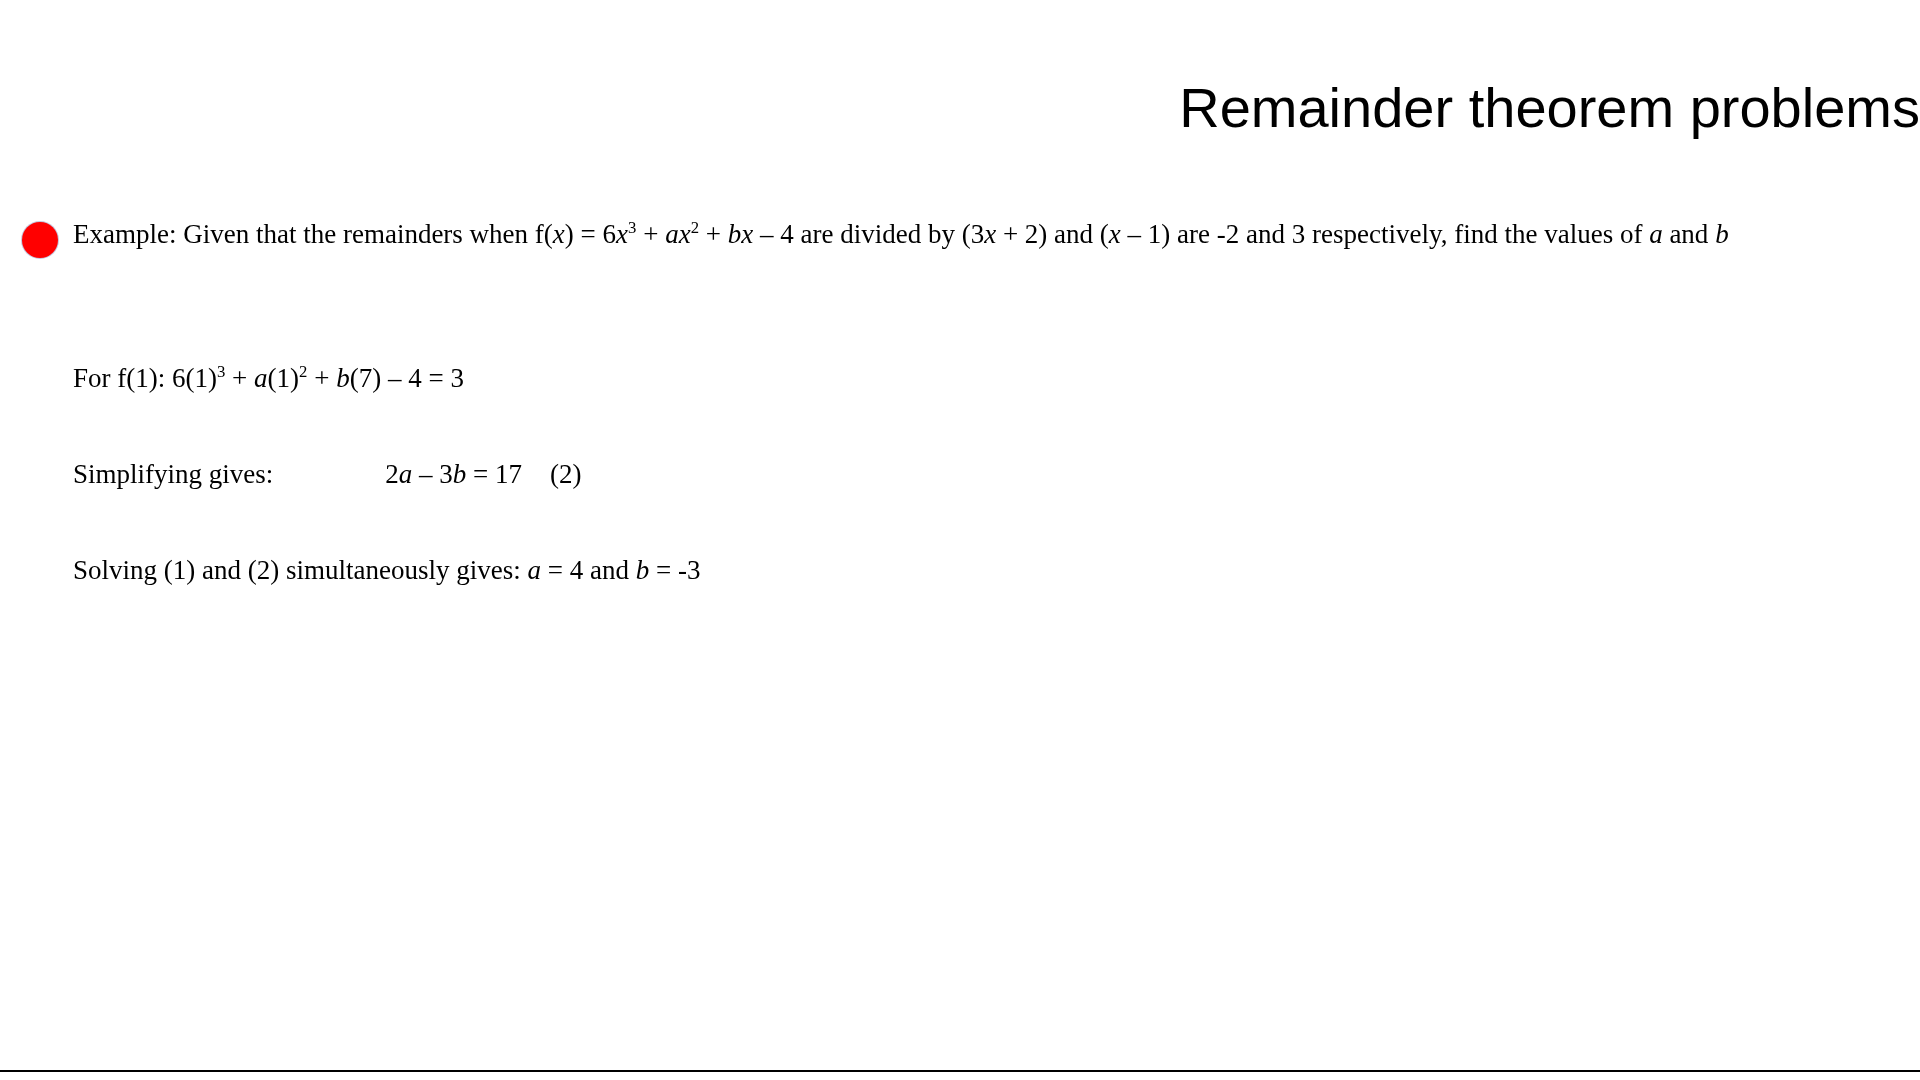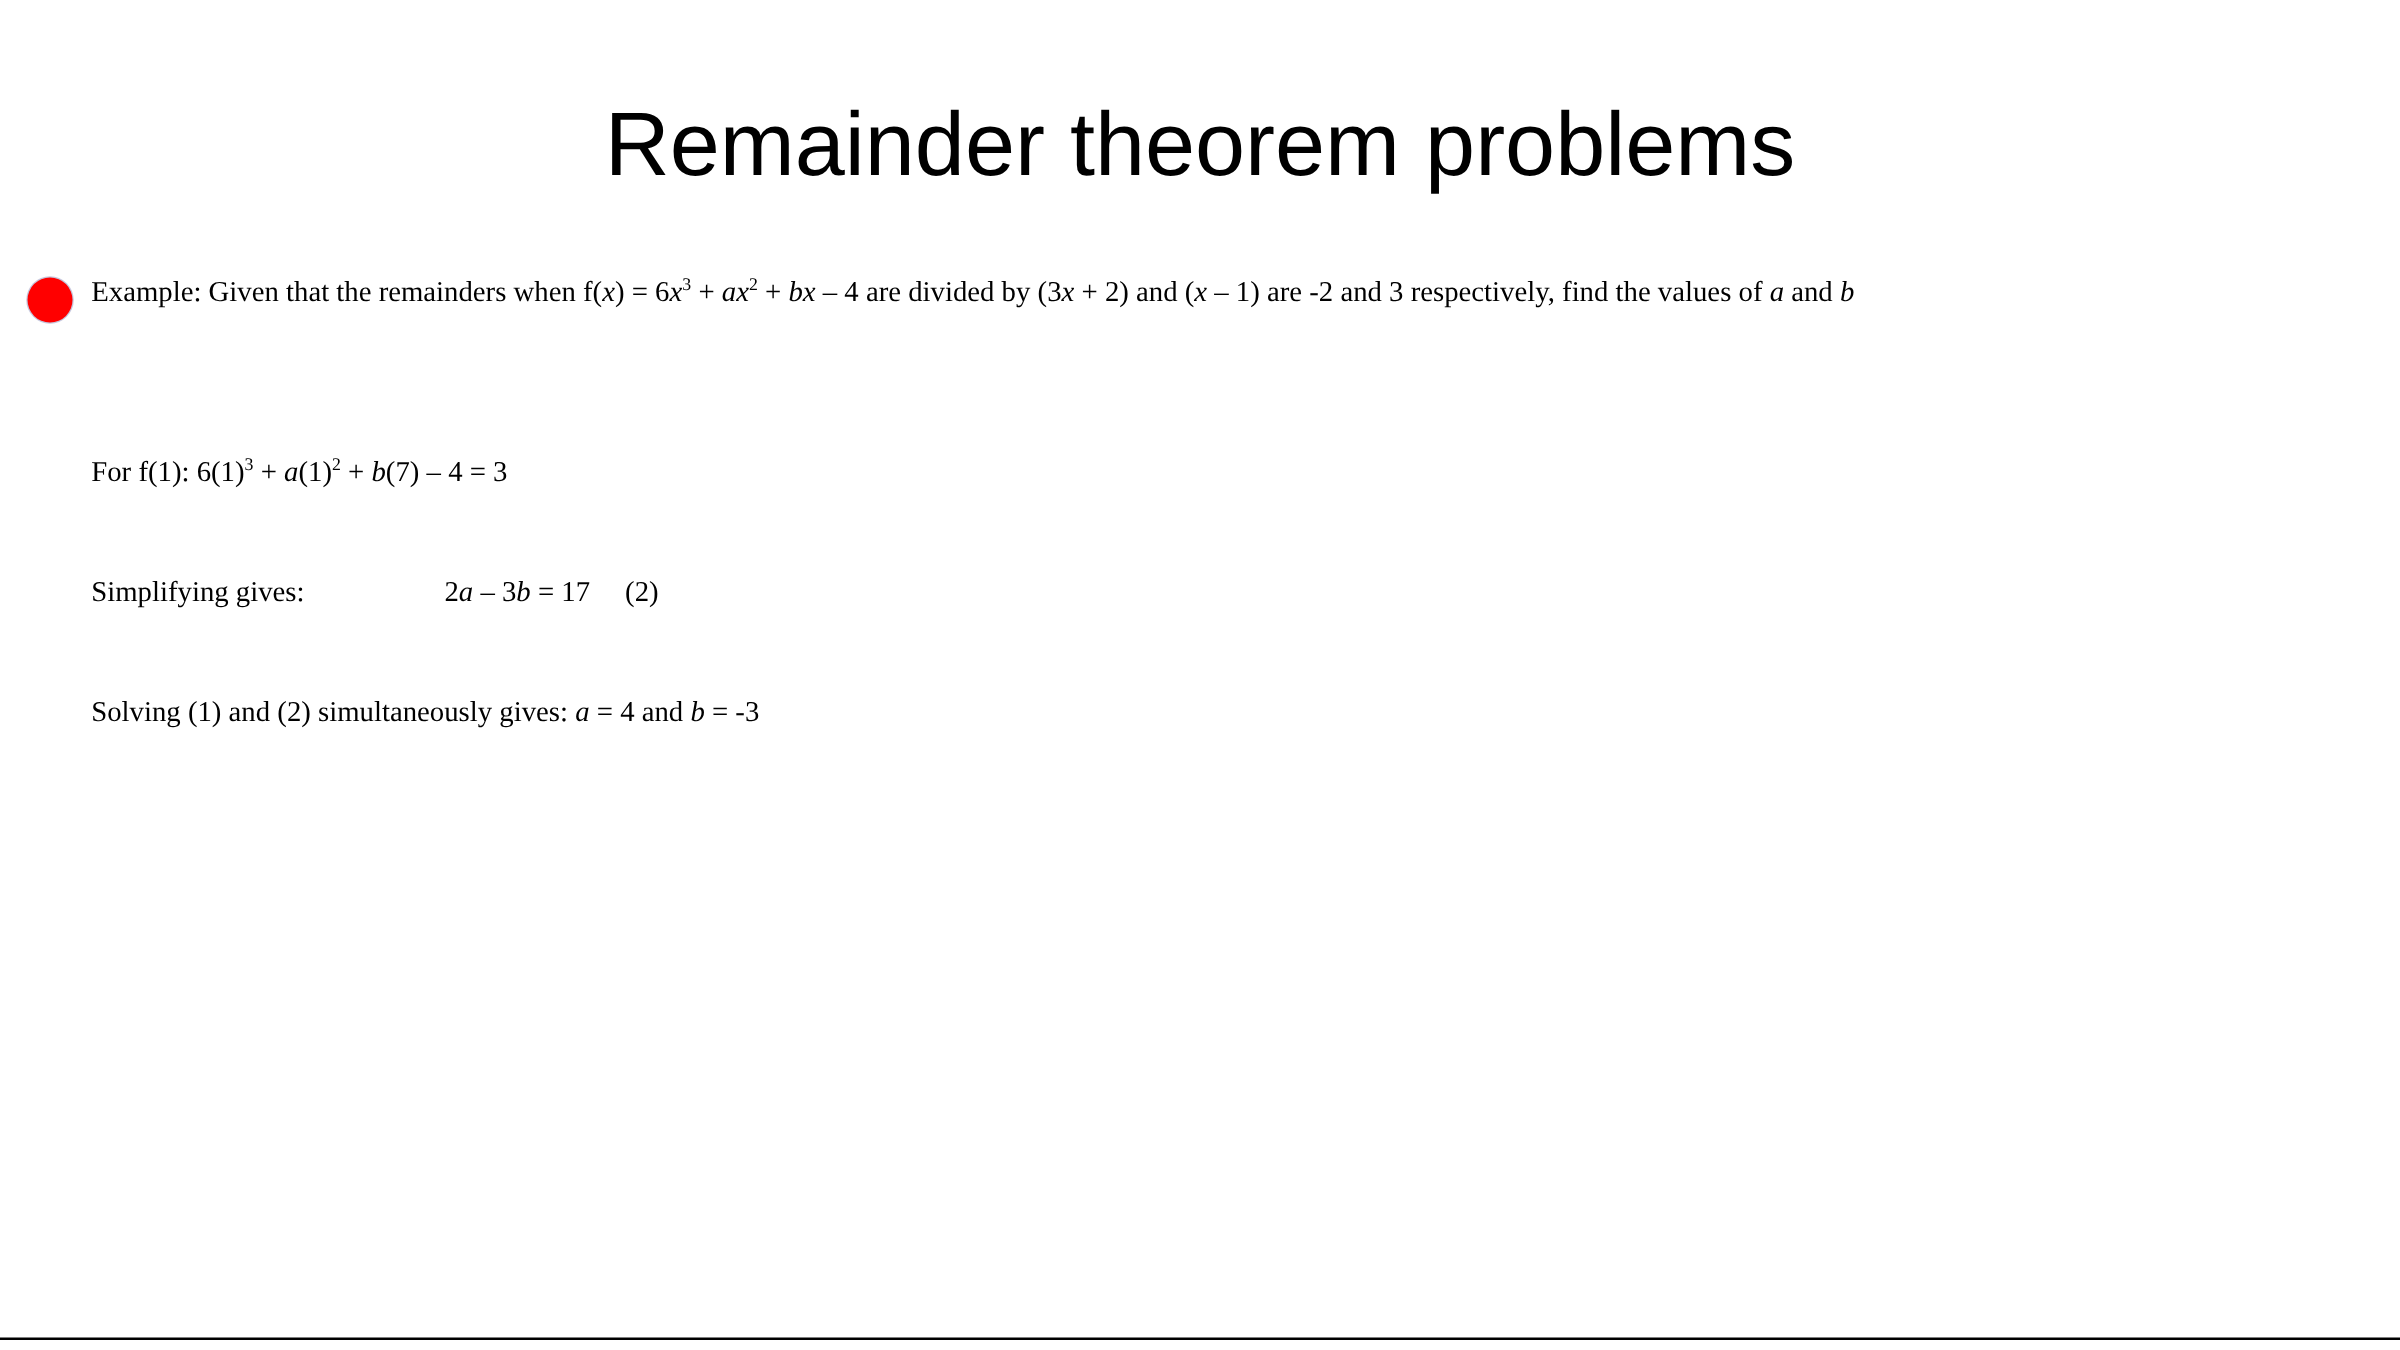"Remainder theorem problems" #slide-title { font-size: 72px -> 56px; text-align: none -> right }
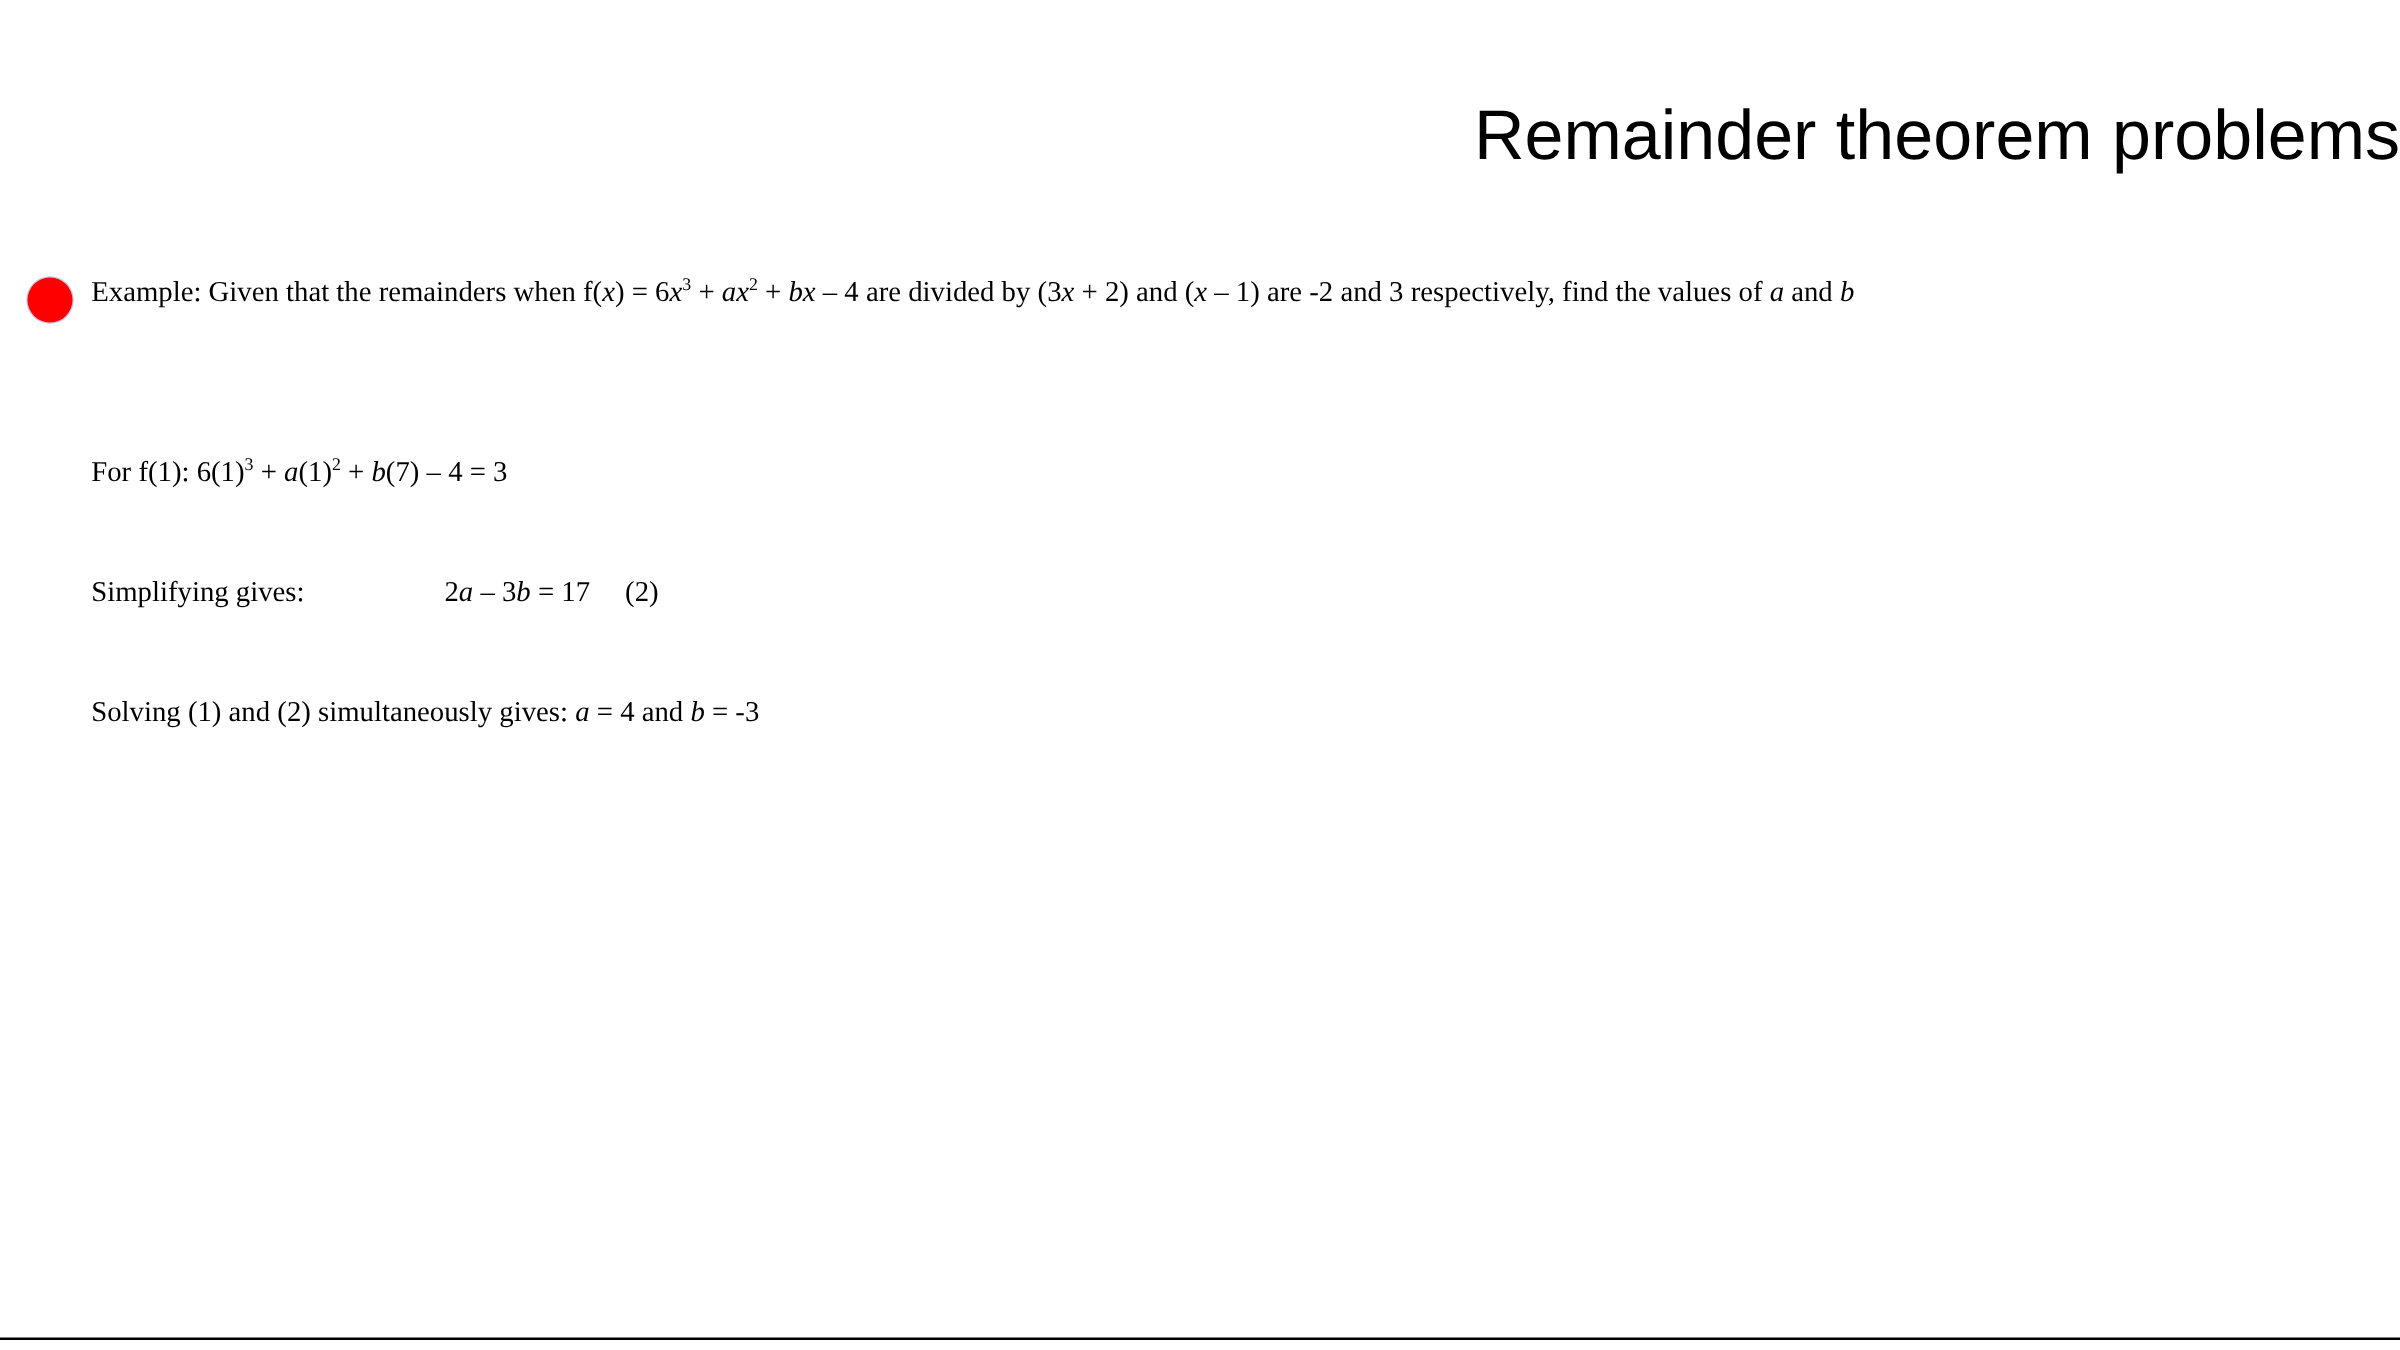"Example: Given that the remainders" .para { font-size: 23px -> 27px }
